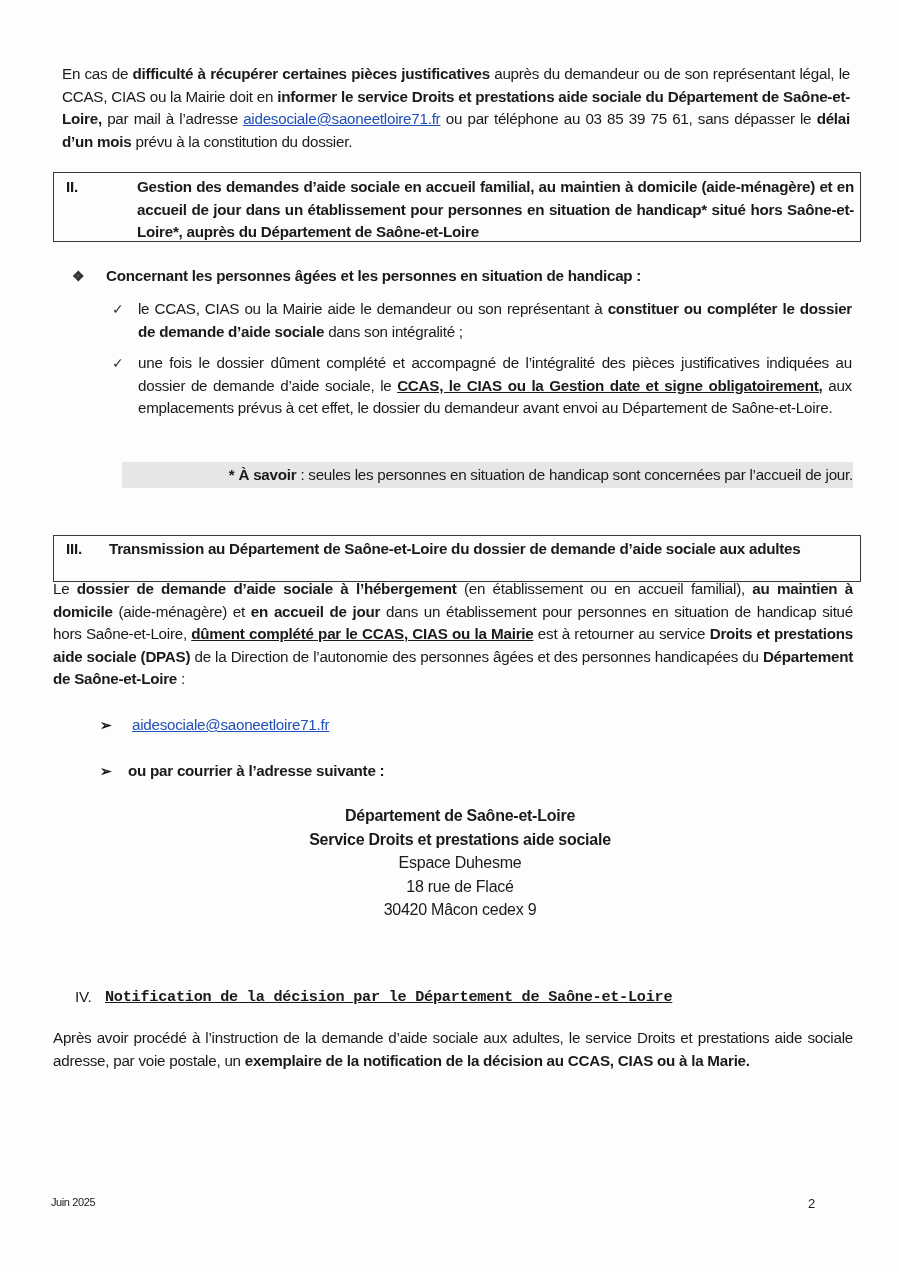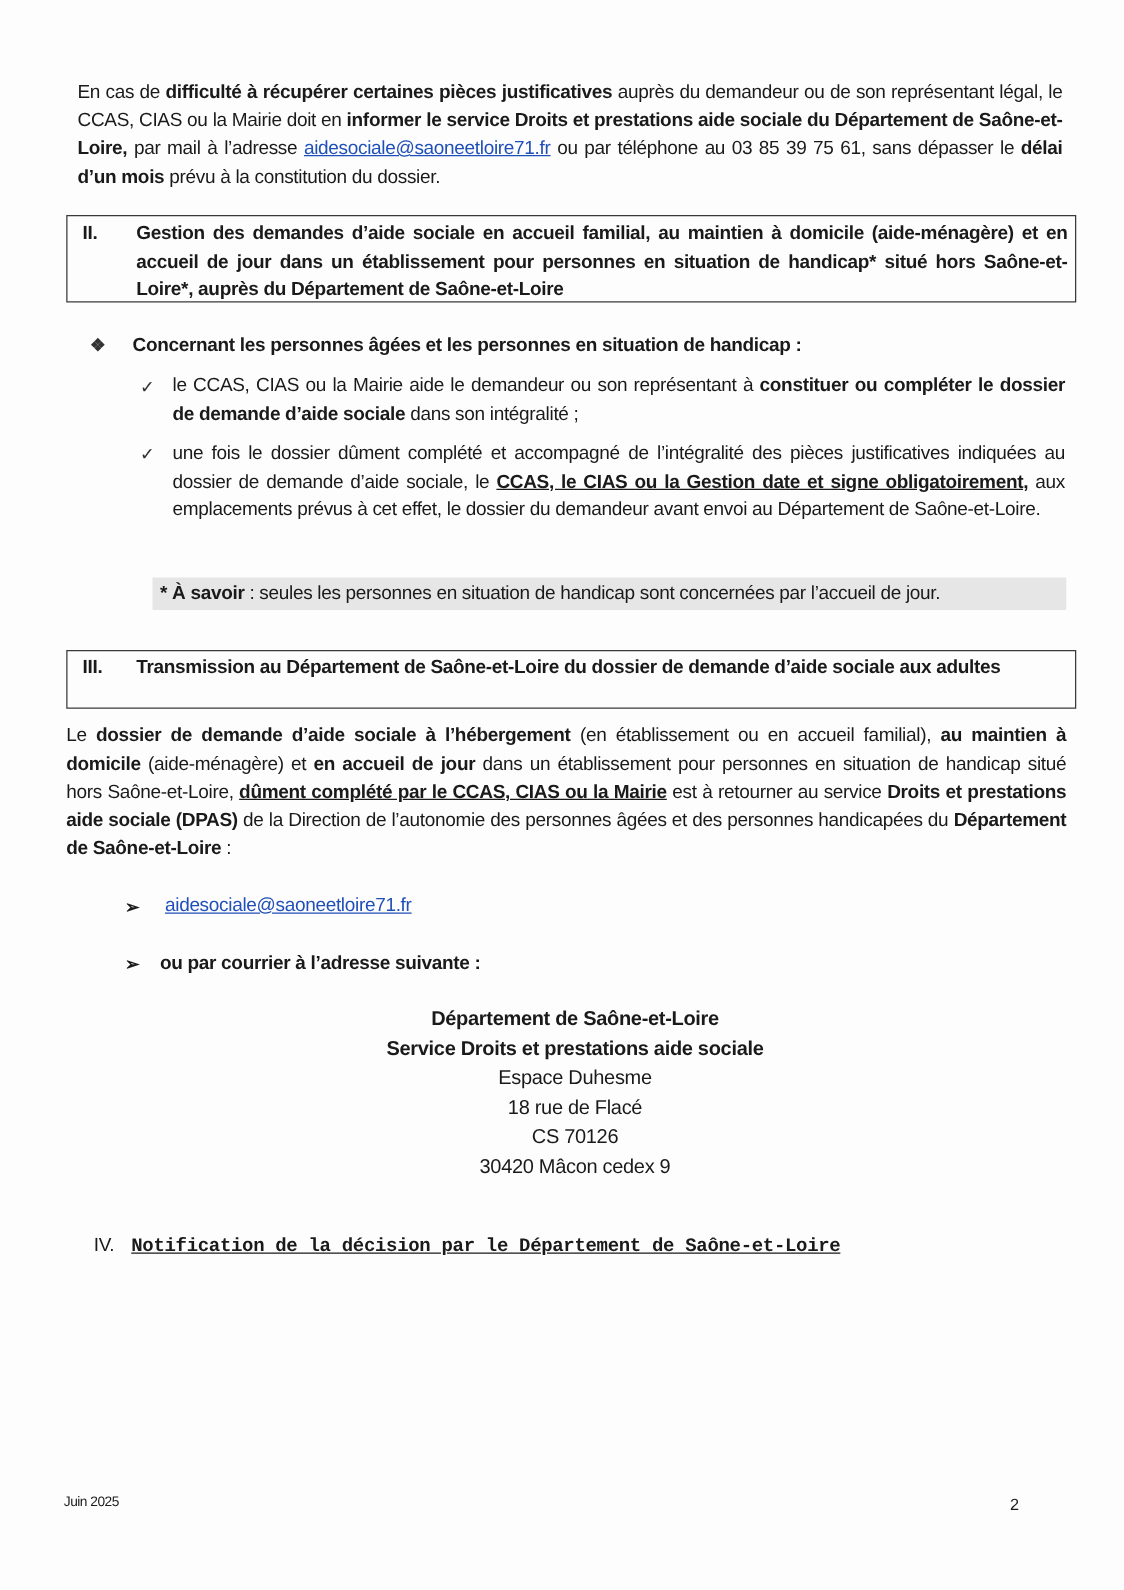"II." .h2 { gap: none -> 28px }
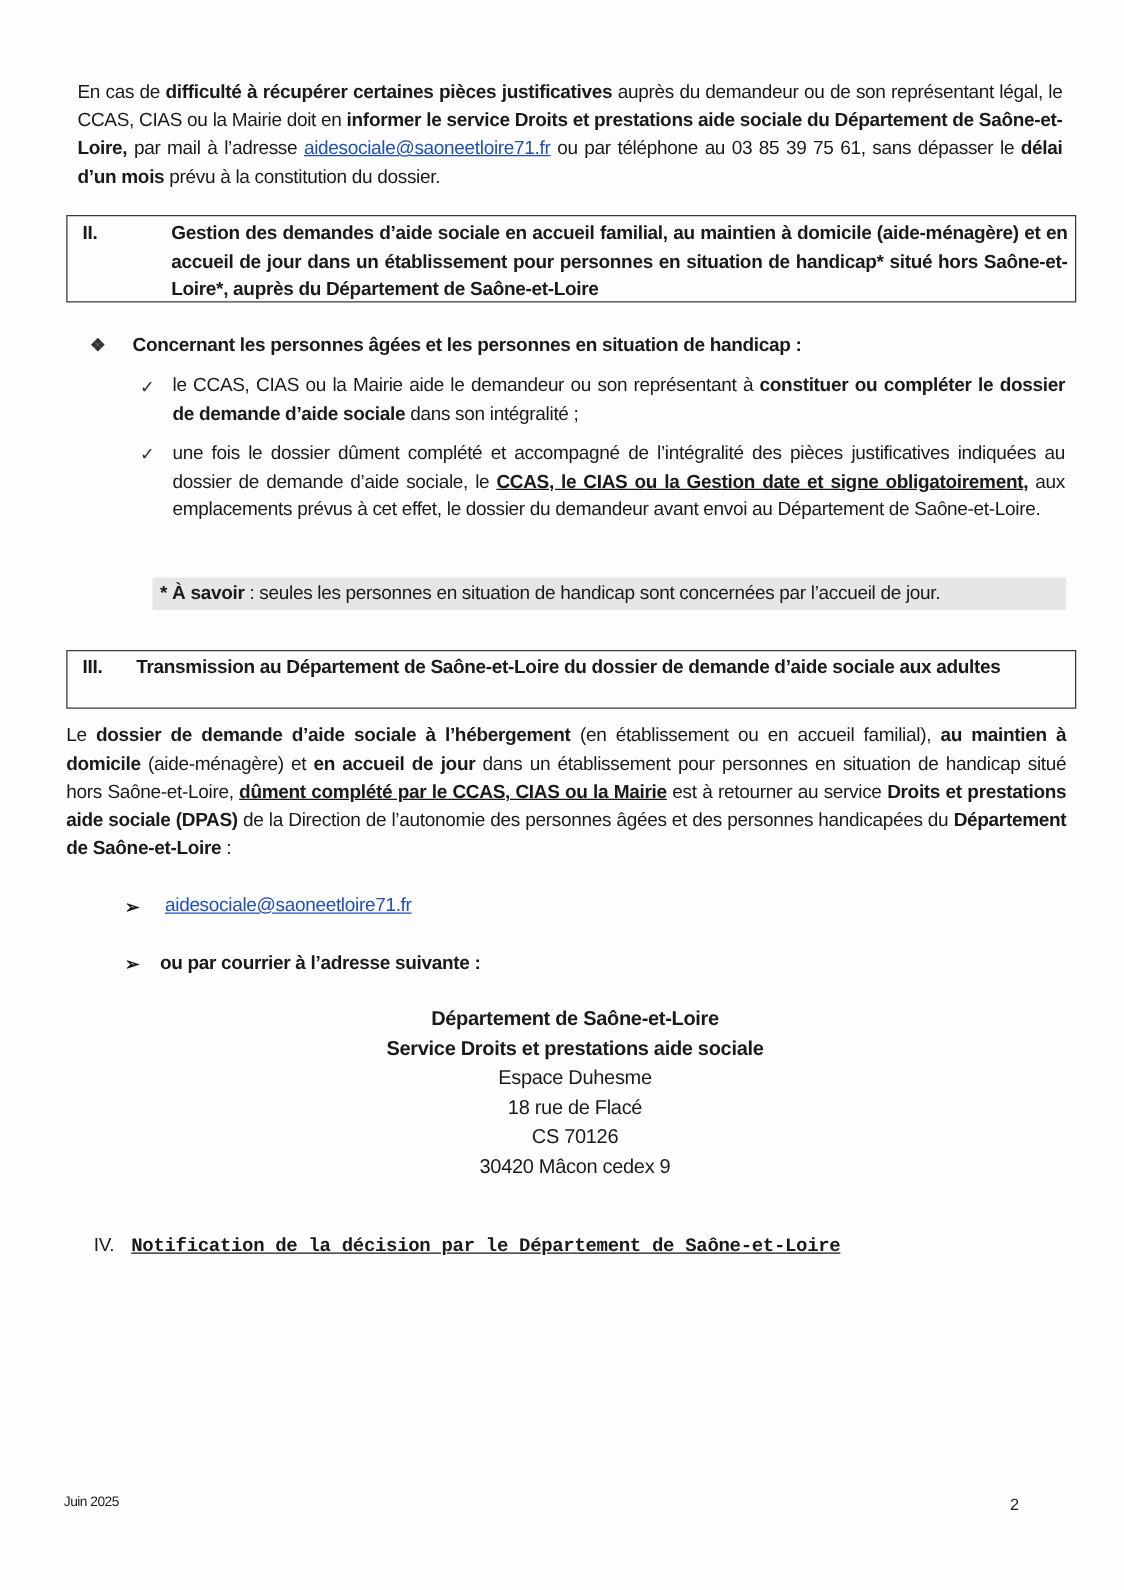"* À savoir : seules" .savoir { text-align: none -> right }
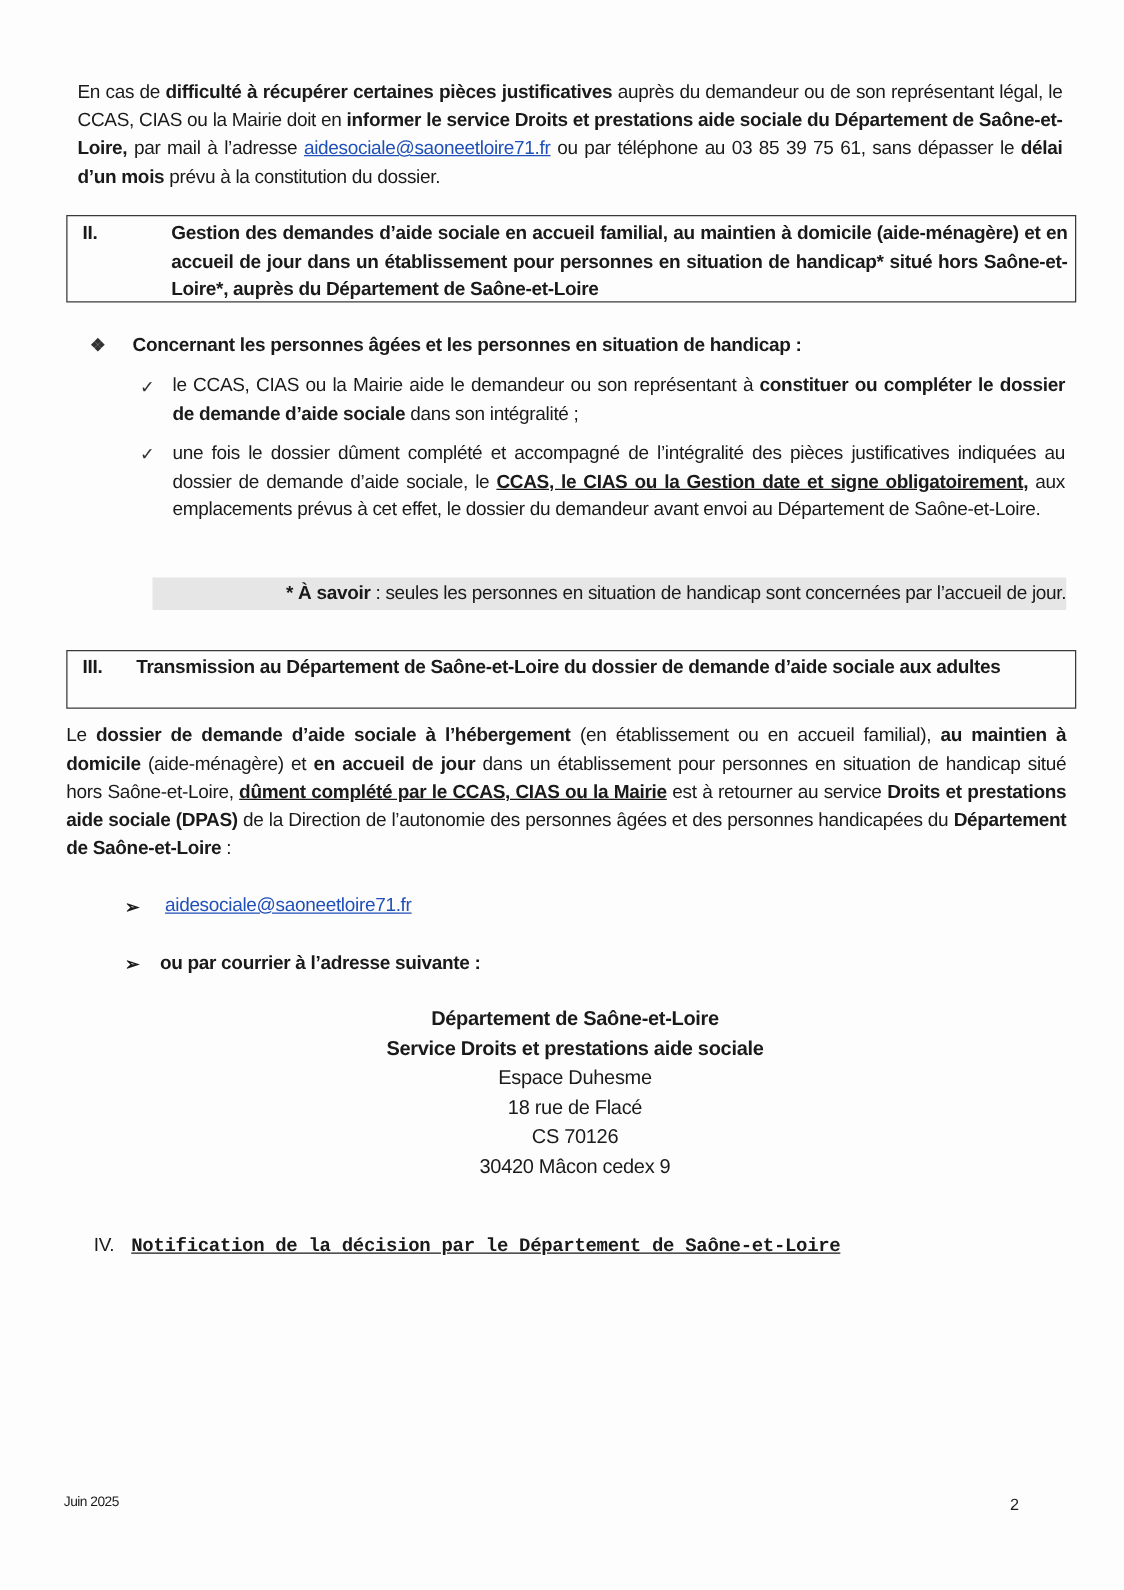"III." .h3 { top: 520px -> 535px }
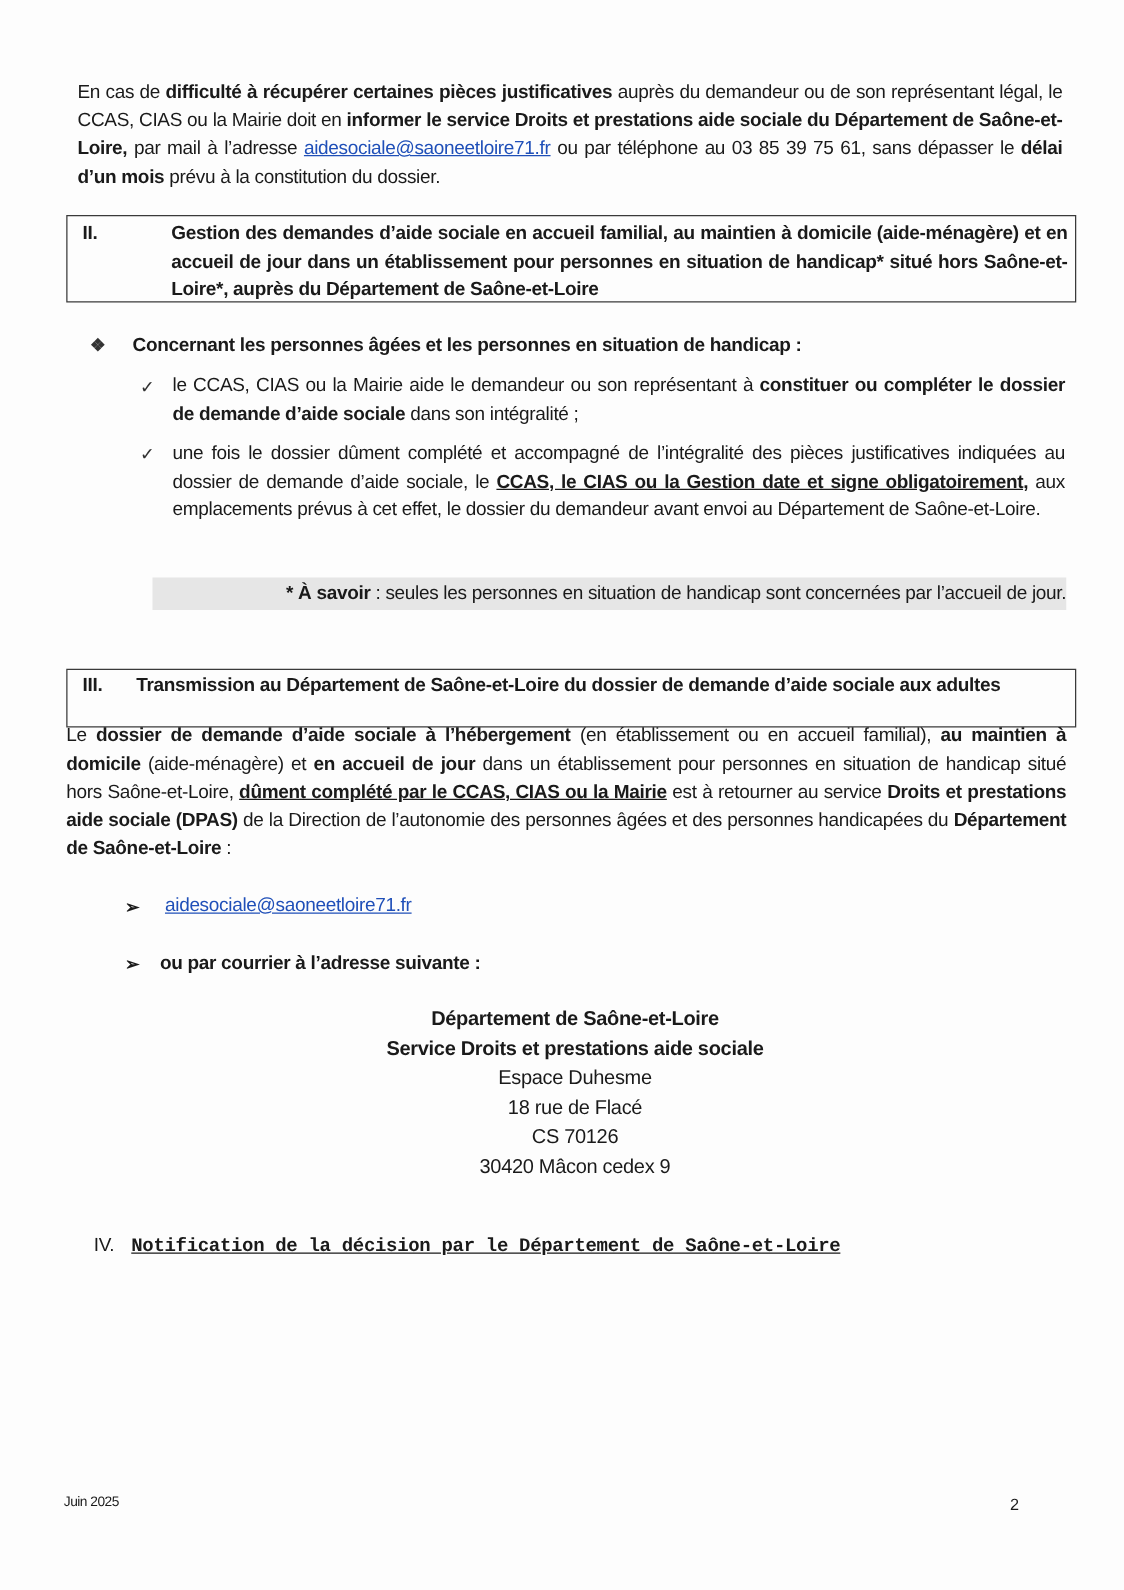"CS 70126" div { html: <div>CS 70126</div> -> none }
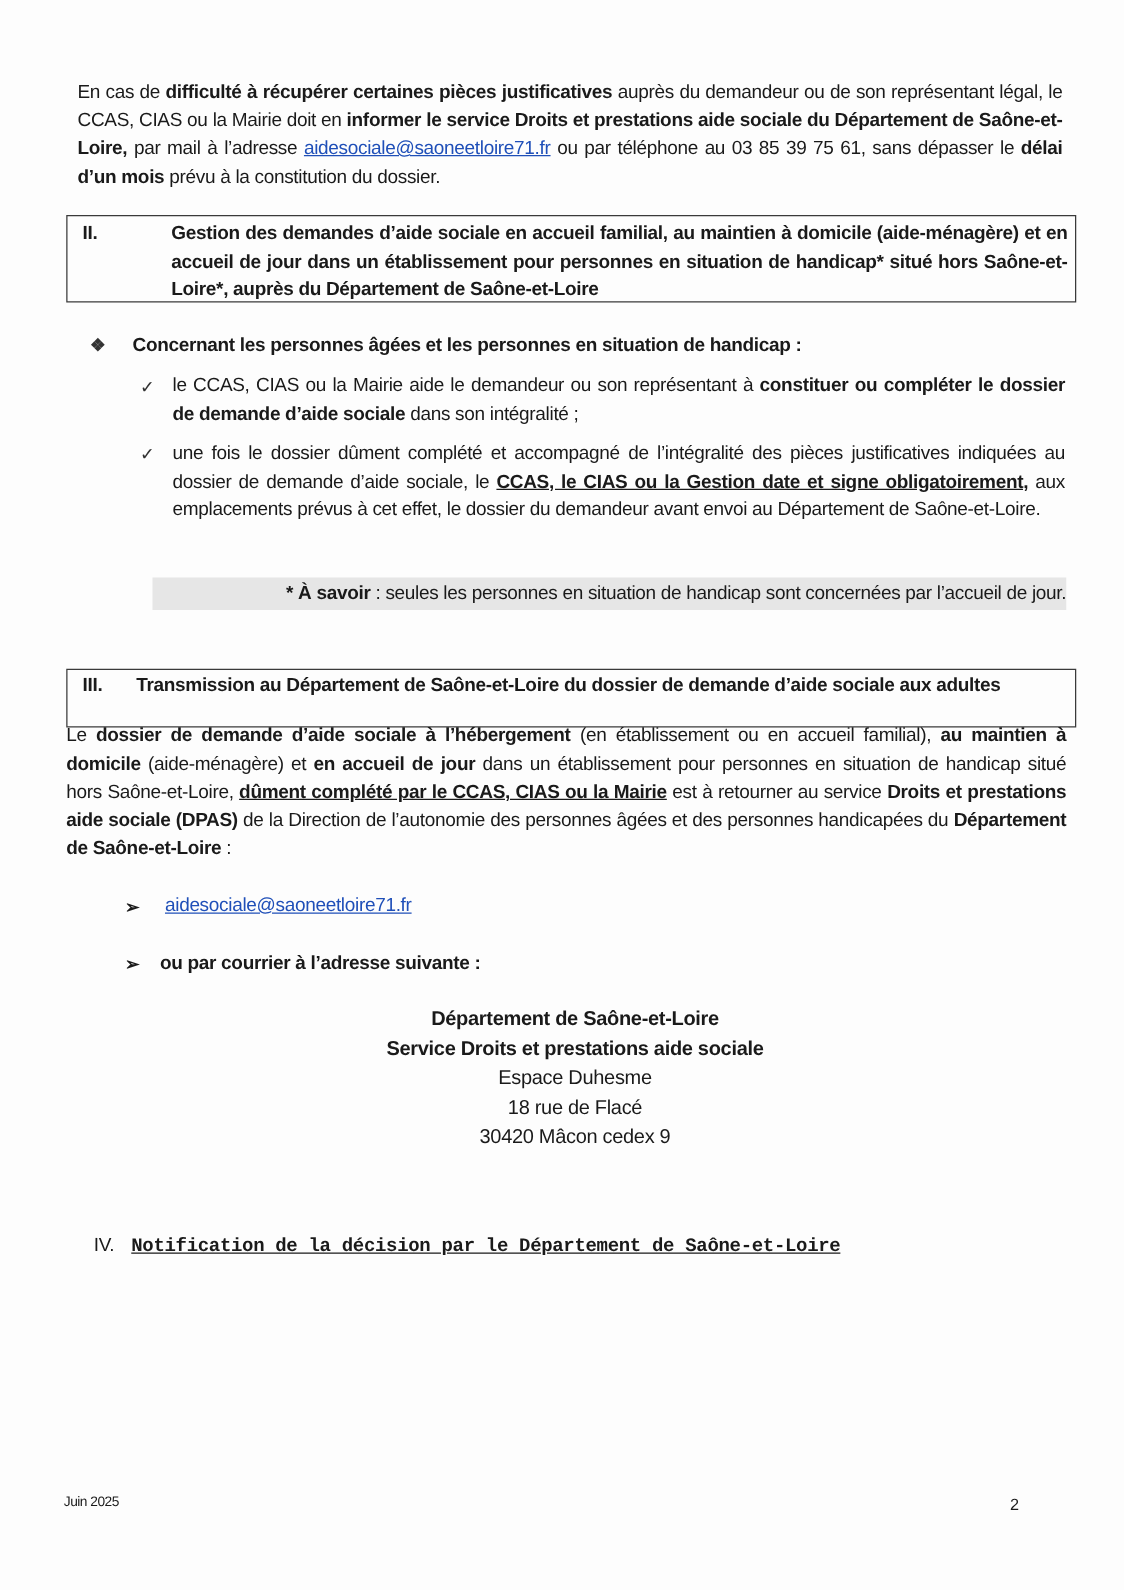"Après avoir procédé à l’instruction" div.p4 { html: none -> <div> <span>Après avoir procédé à l’instruction de la demande d’aide sociale aux adultes, le service Droits et prestations aide sociale adresse, par voie postale, un </span><b>exemplaire de la notification de la décision au CCAS, CIAS ou à la Marie.</b> </div> }
